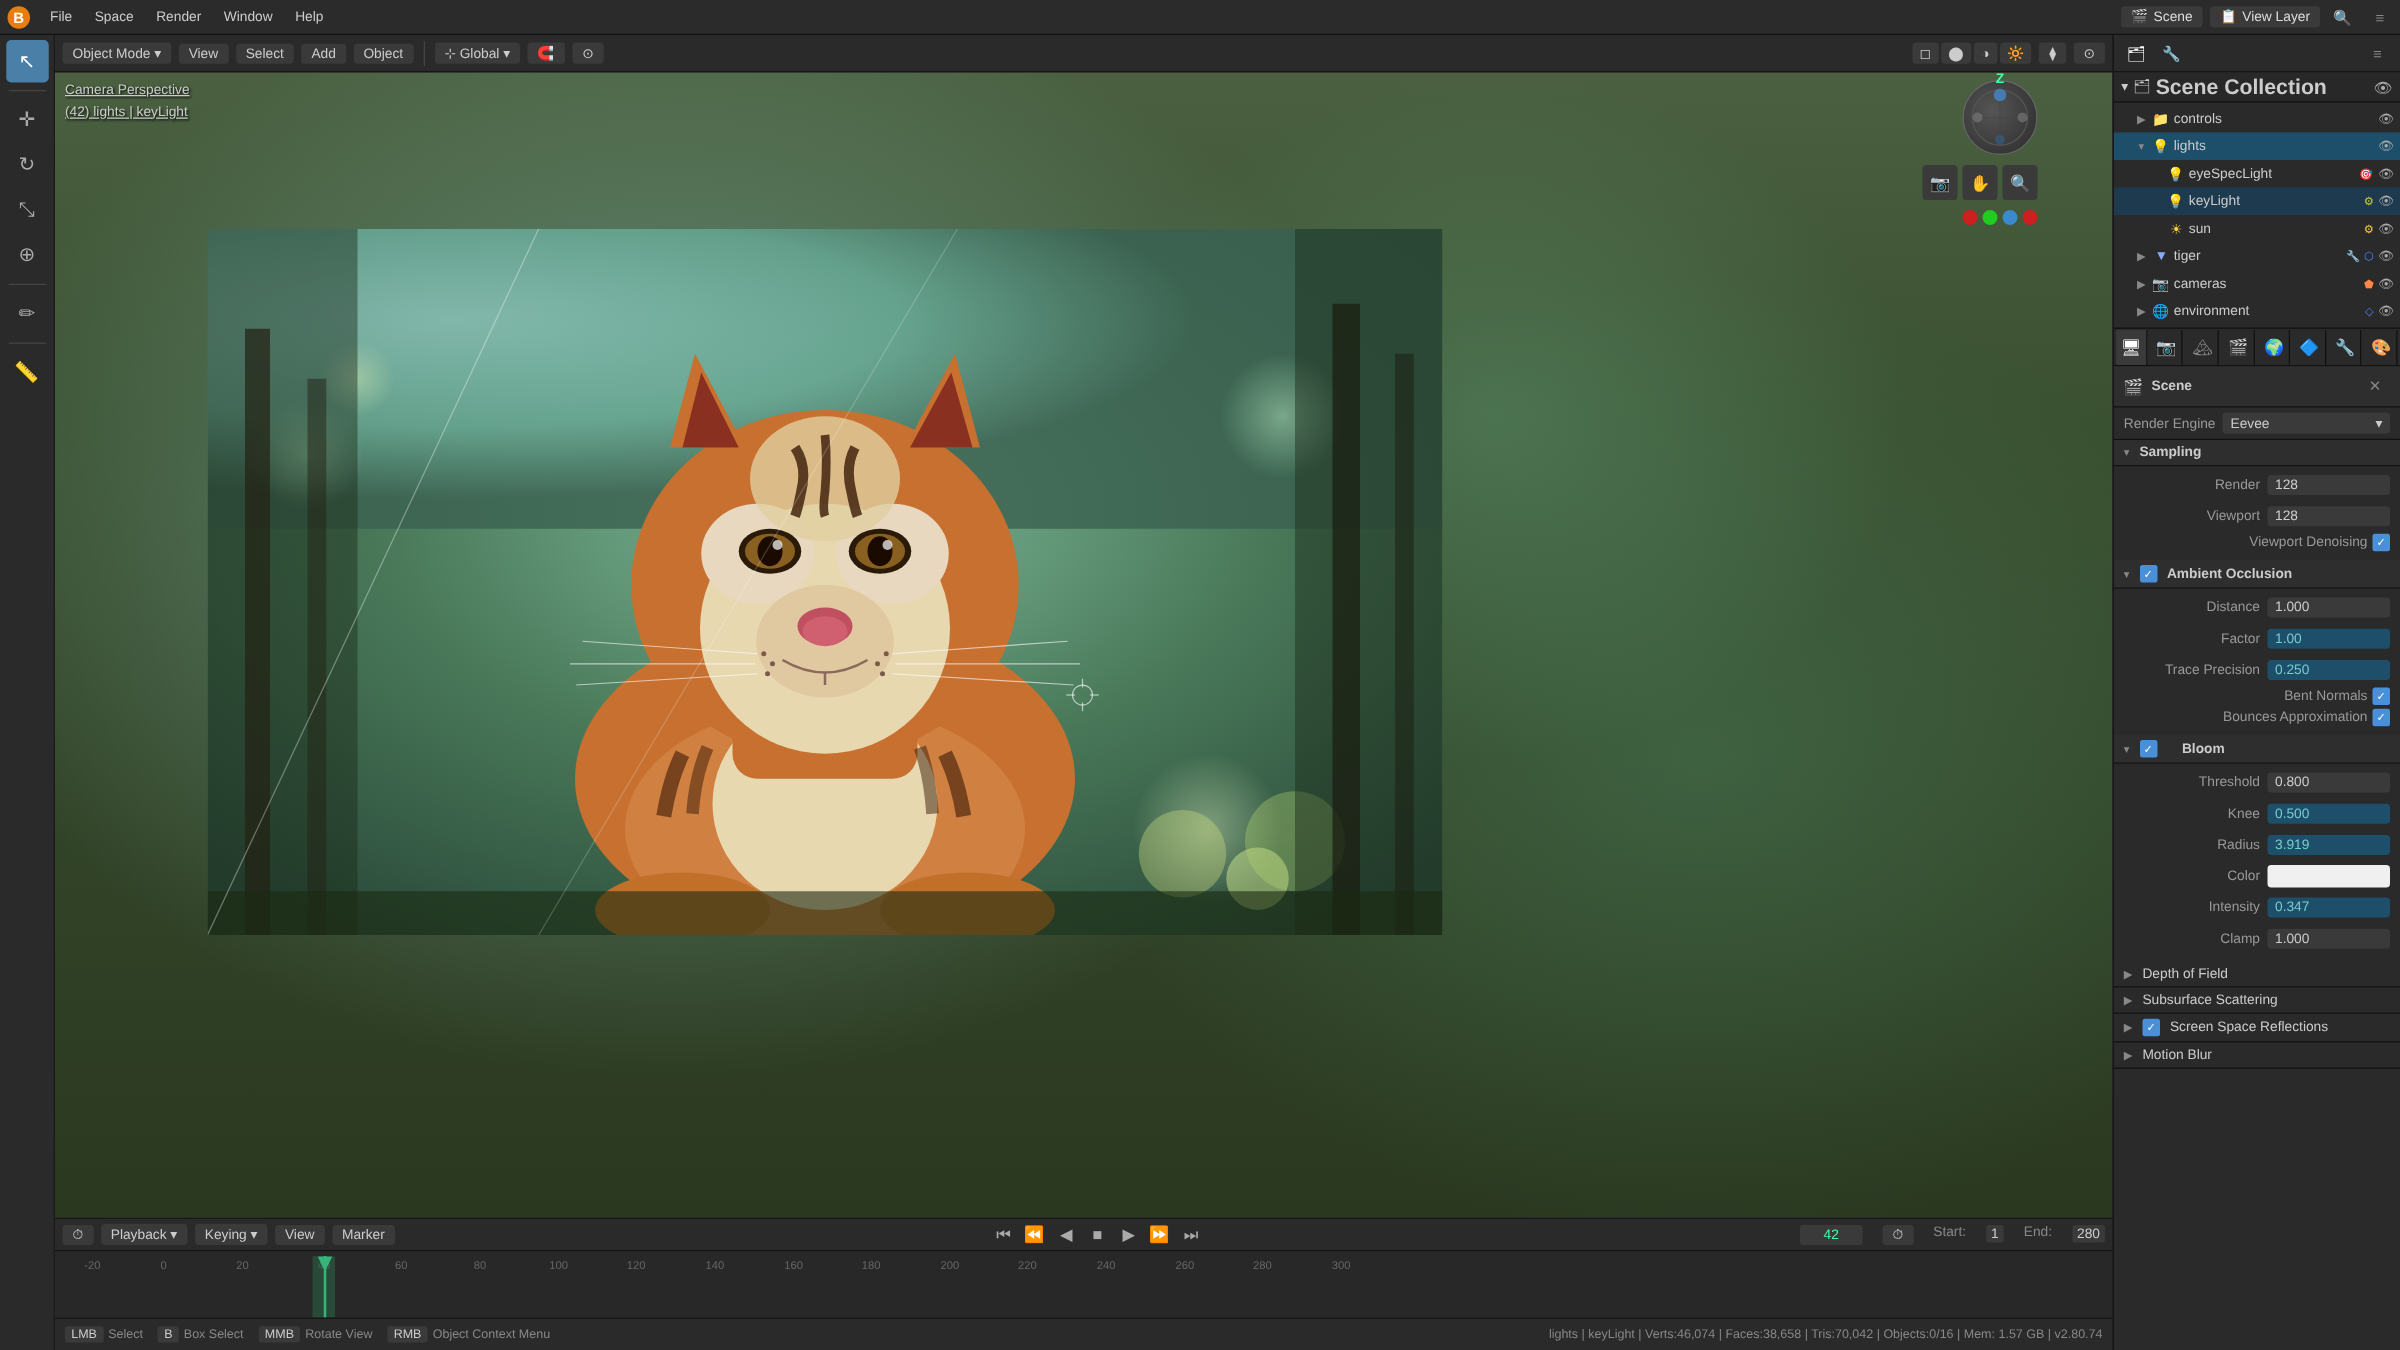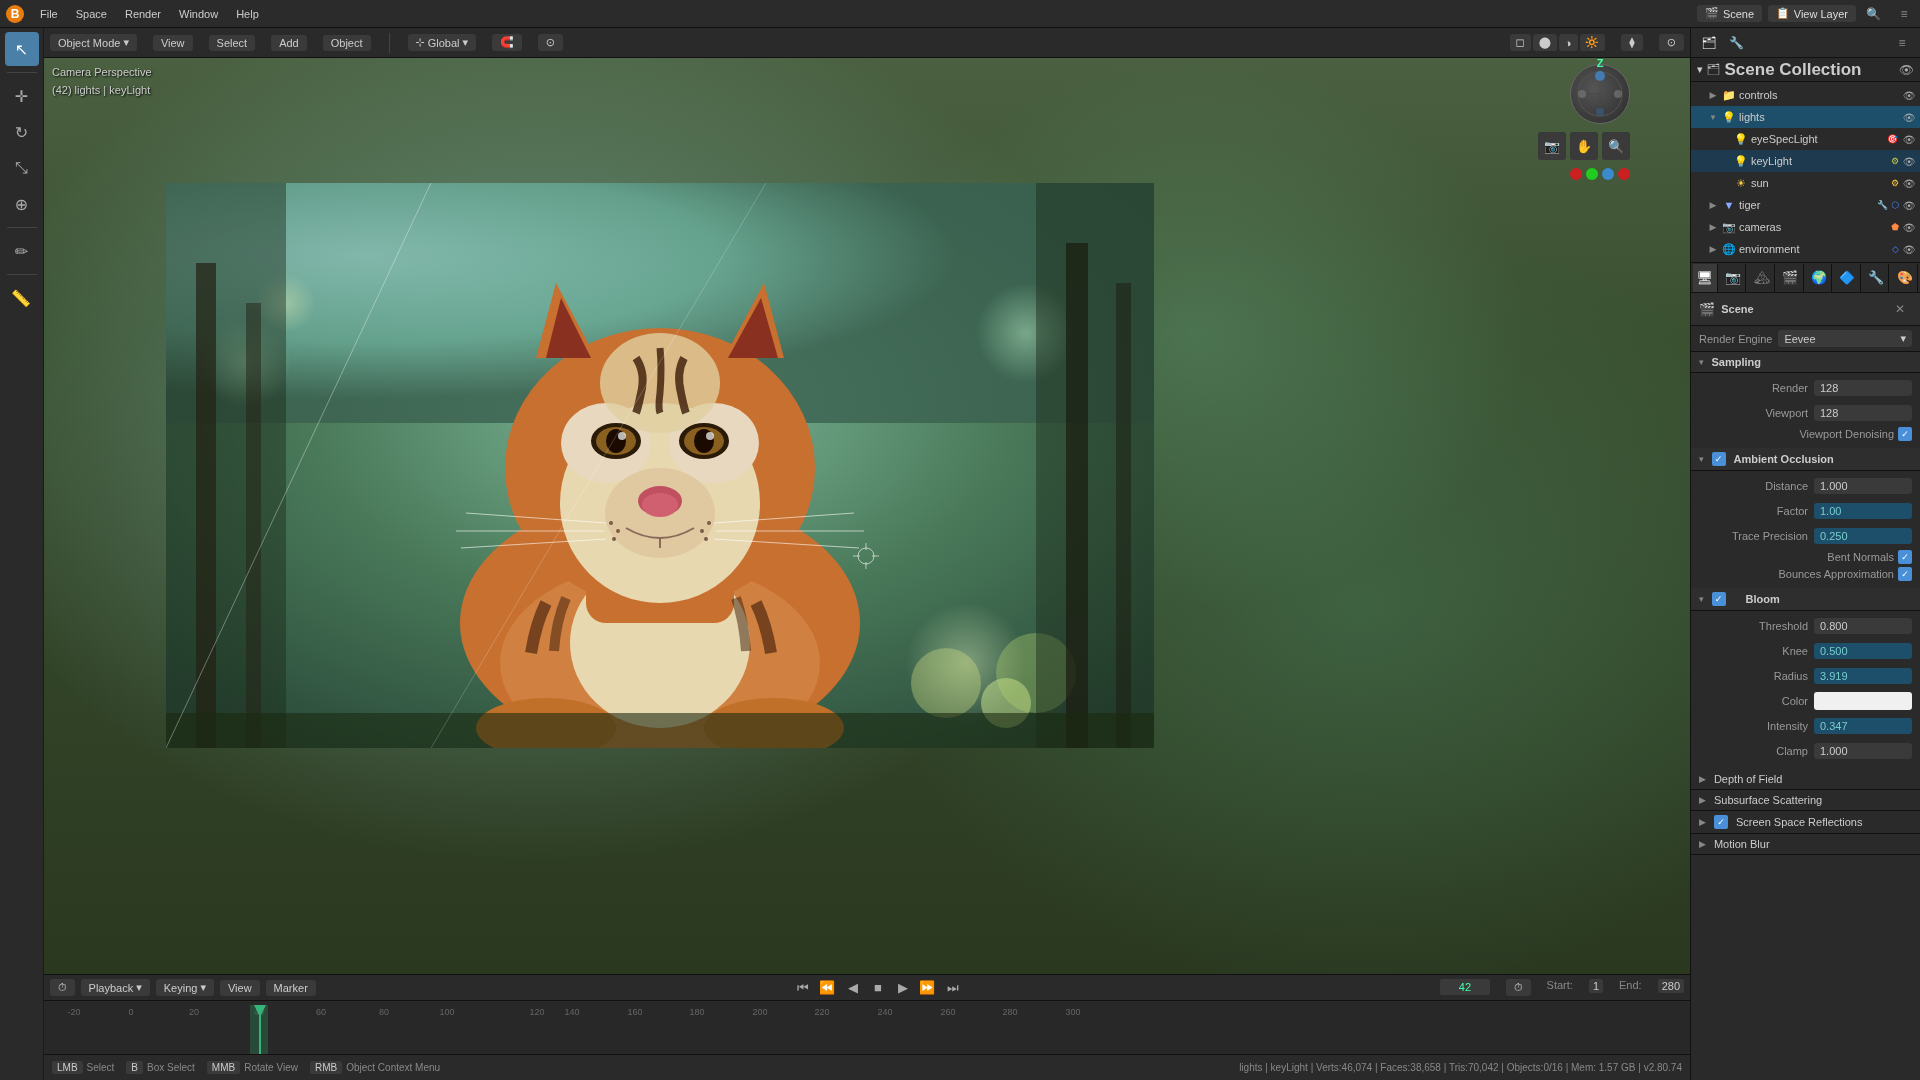"Object Mode" .viewport-header { gap: 16px -> 6px }
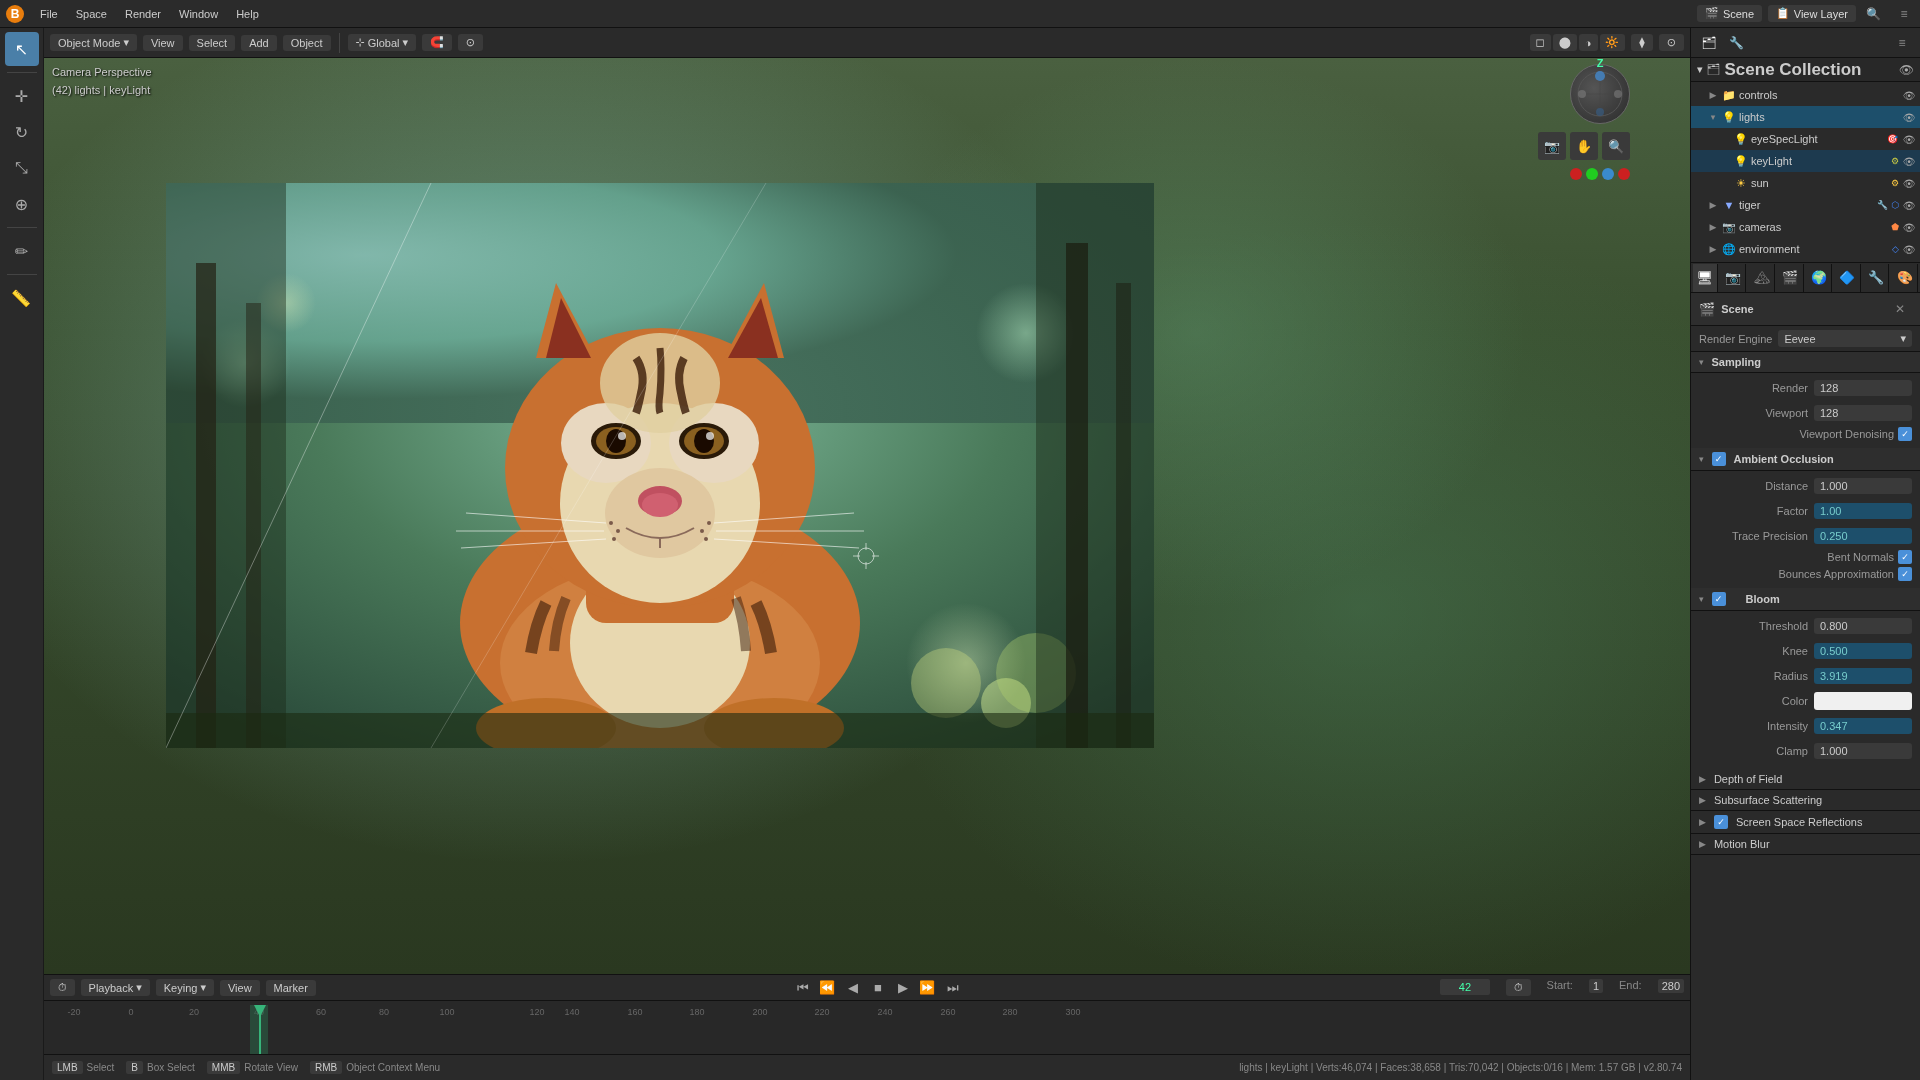"Camera Perspective" .camera-info { text-decoration: none -> underline }
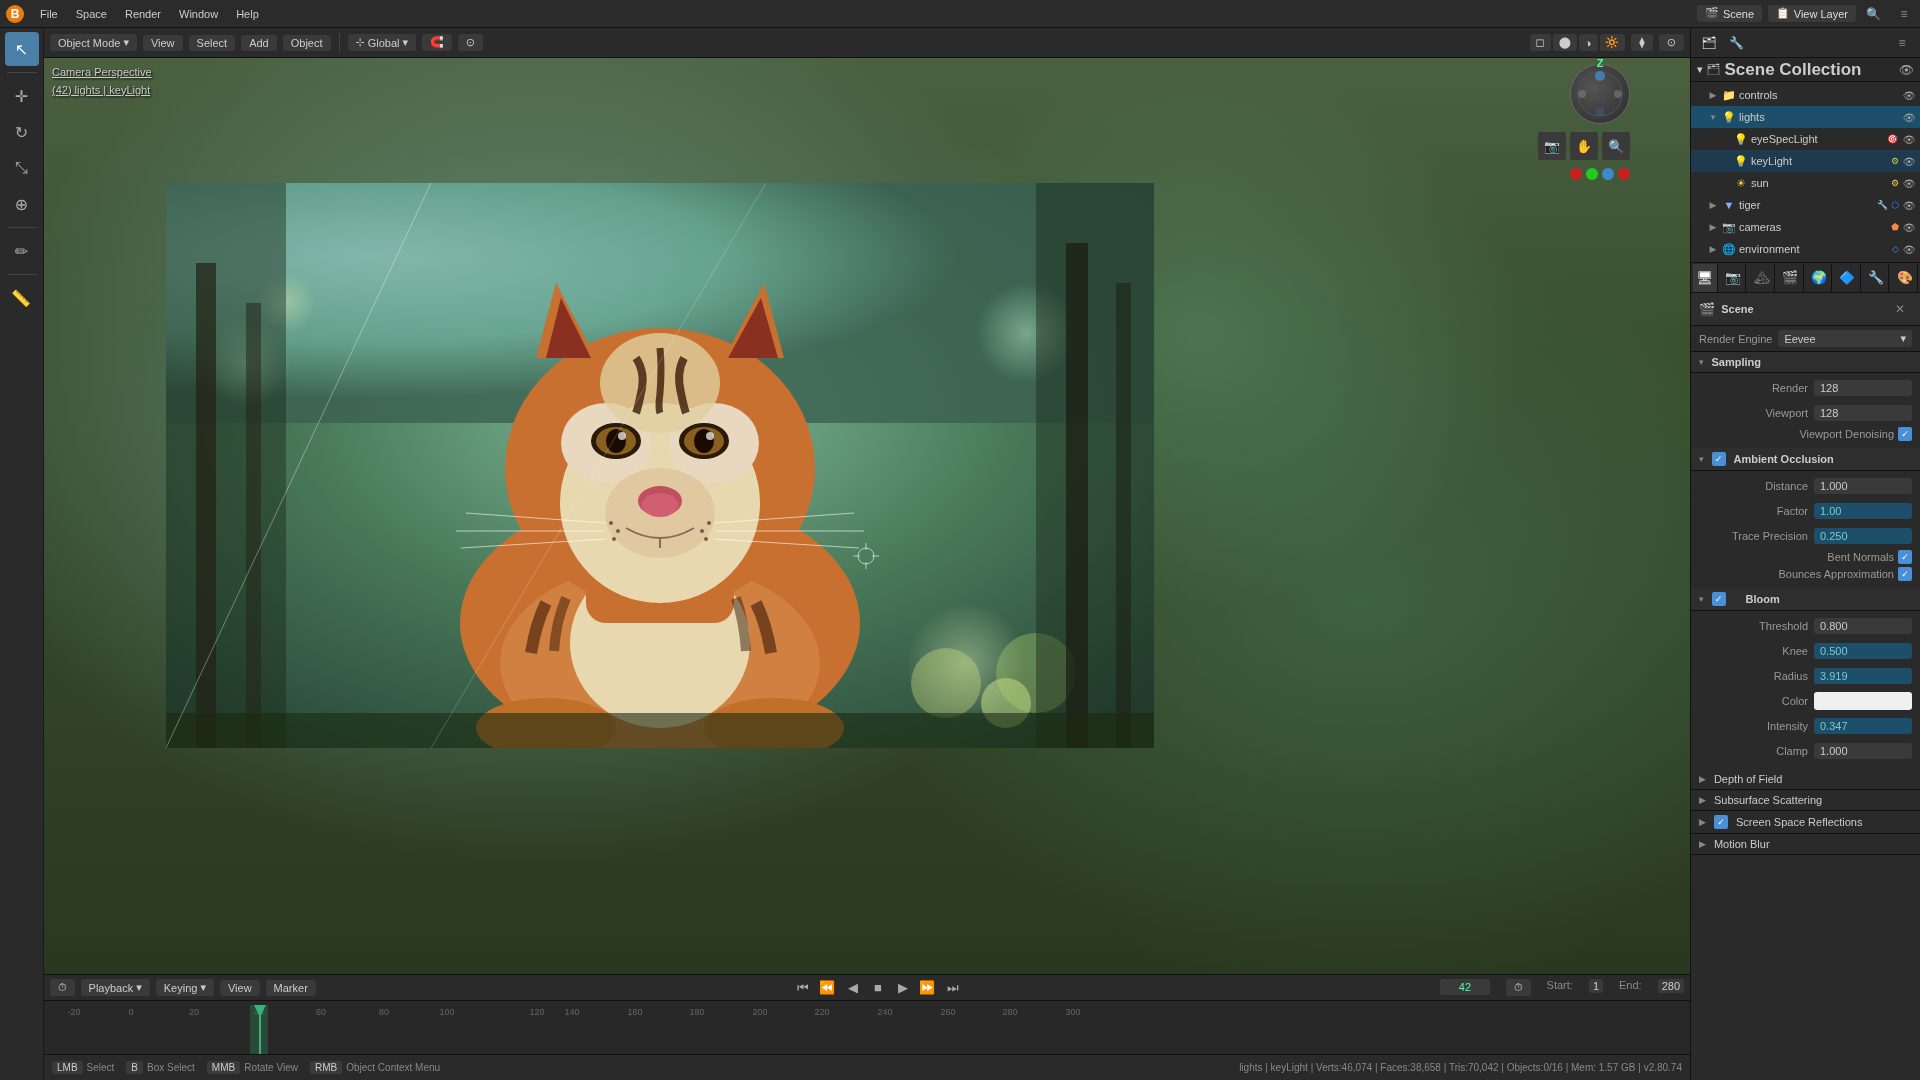"120" span.ruler-frame-label { margin-left: 28px -> none }
